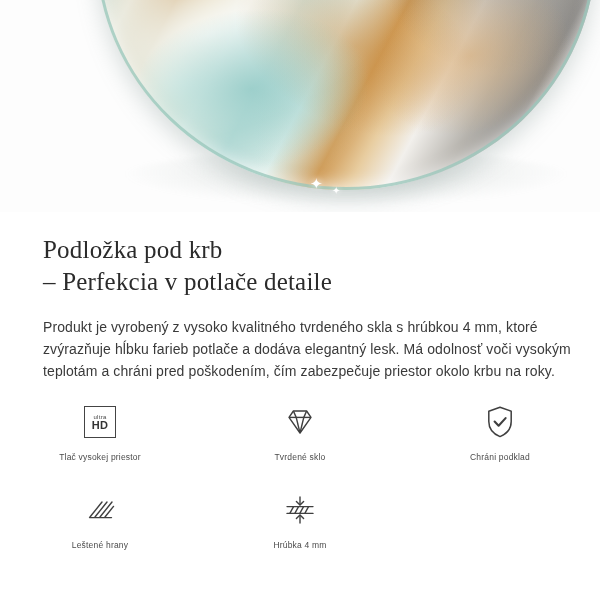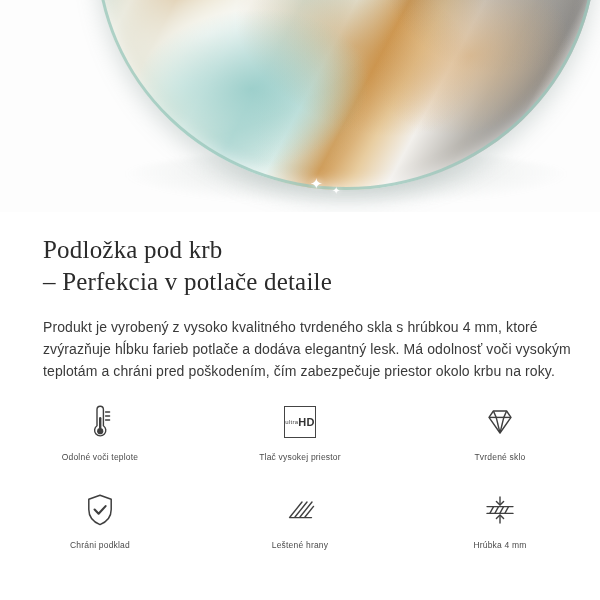"HD" .hd-box { flex-direction: none -> column }
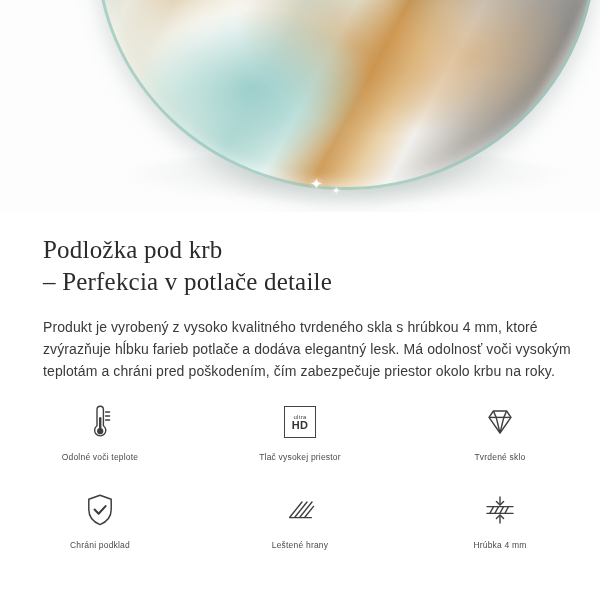"Odolné voči teplote" div.feature { html: <div> <div> <svg> <g> <path></path> <line></line> <line></line> <line></line> </g> <circle></circle> <rect></rect> </svg> </div> <div>Odolné voči teplote</div> </div> -> none }
